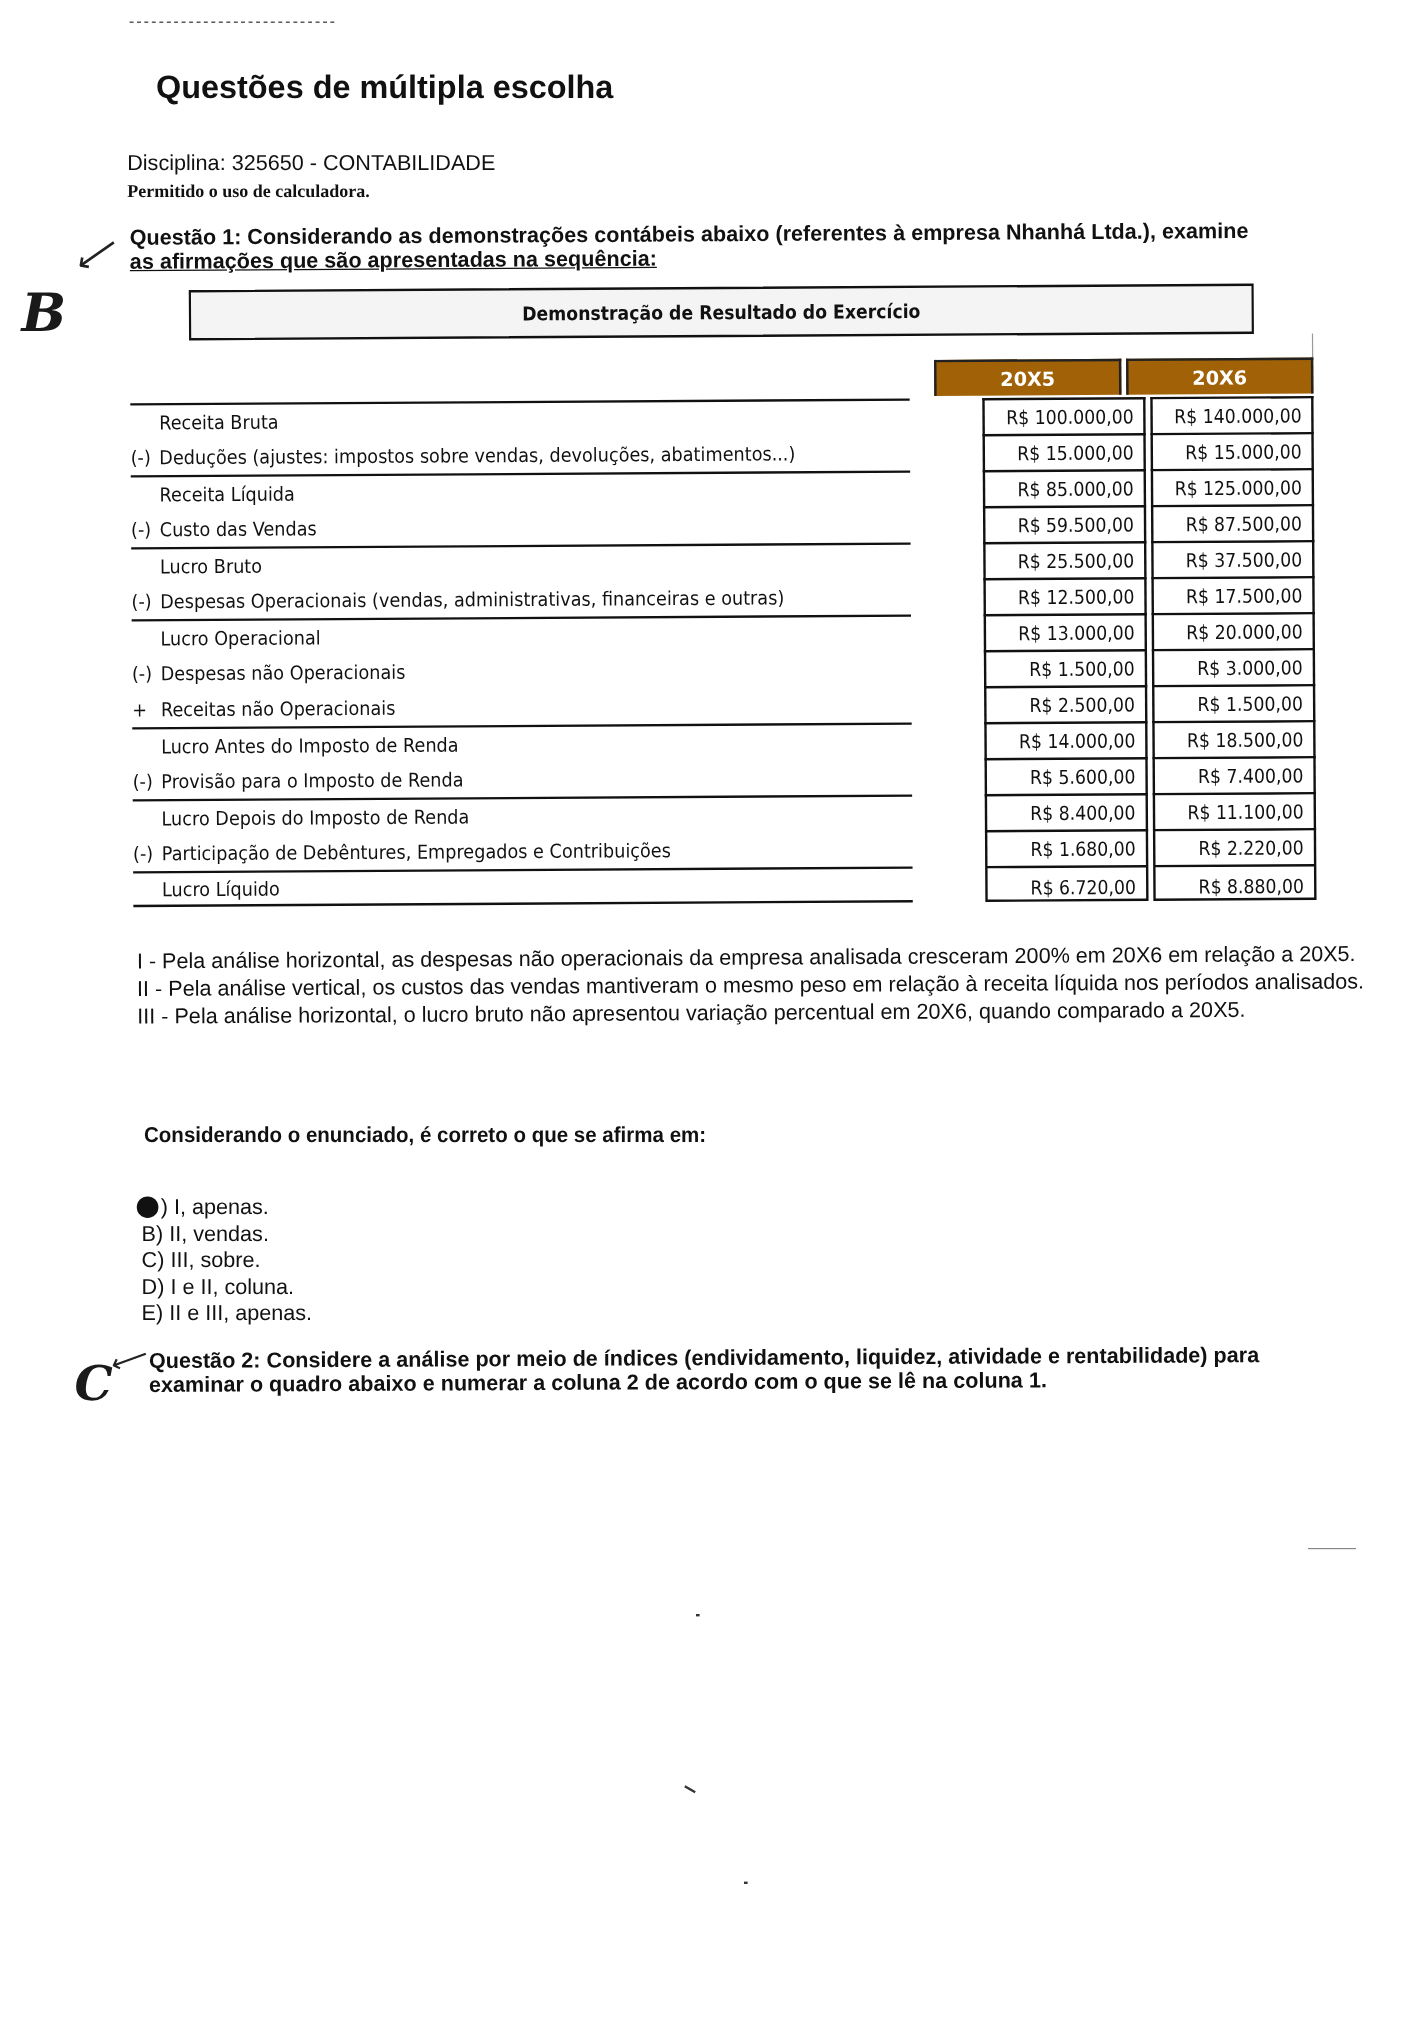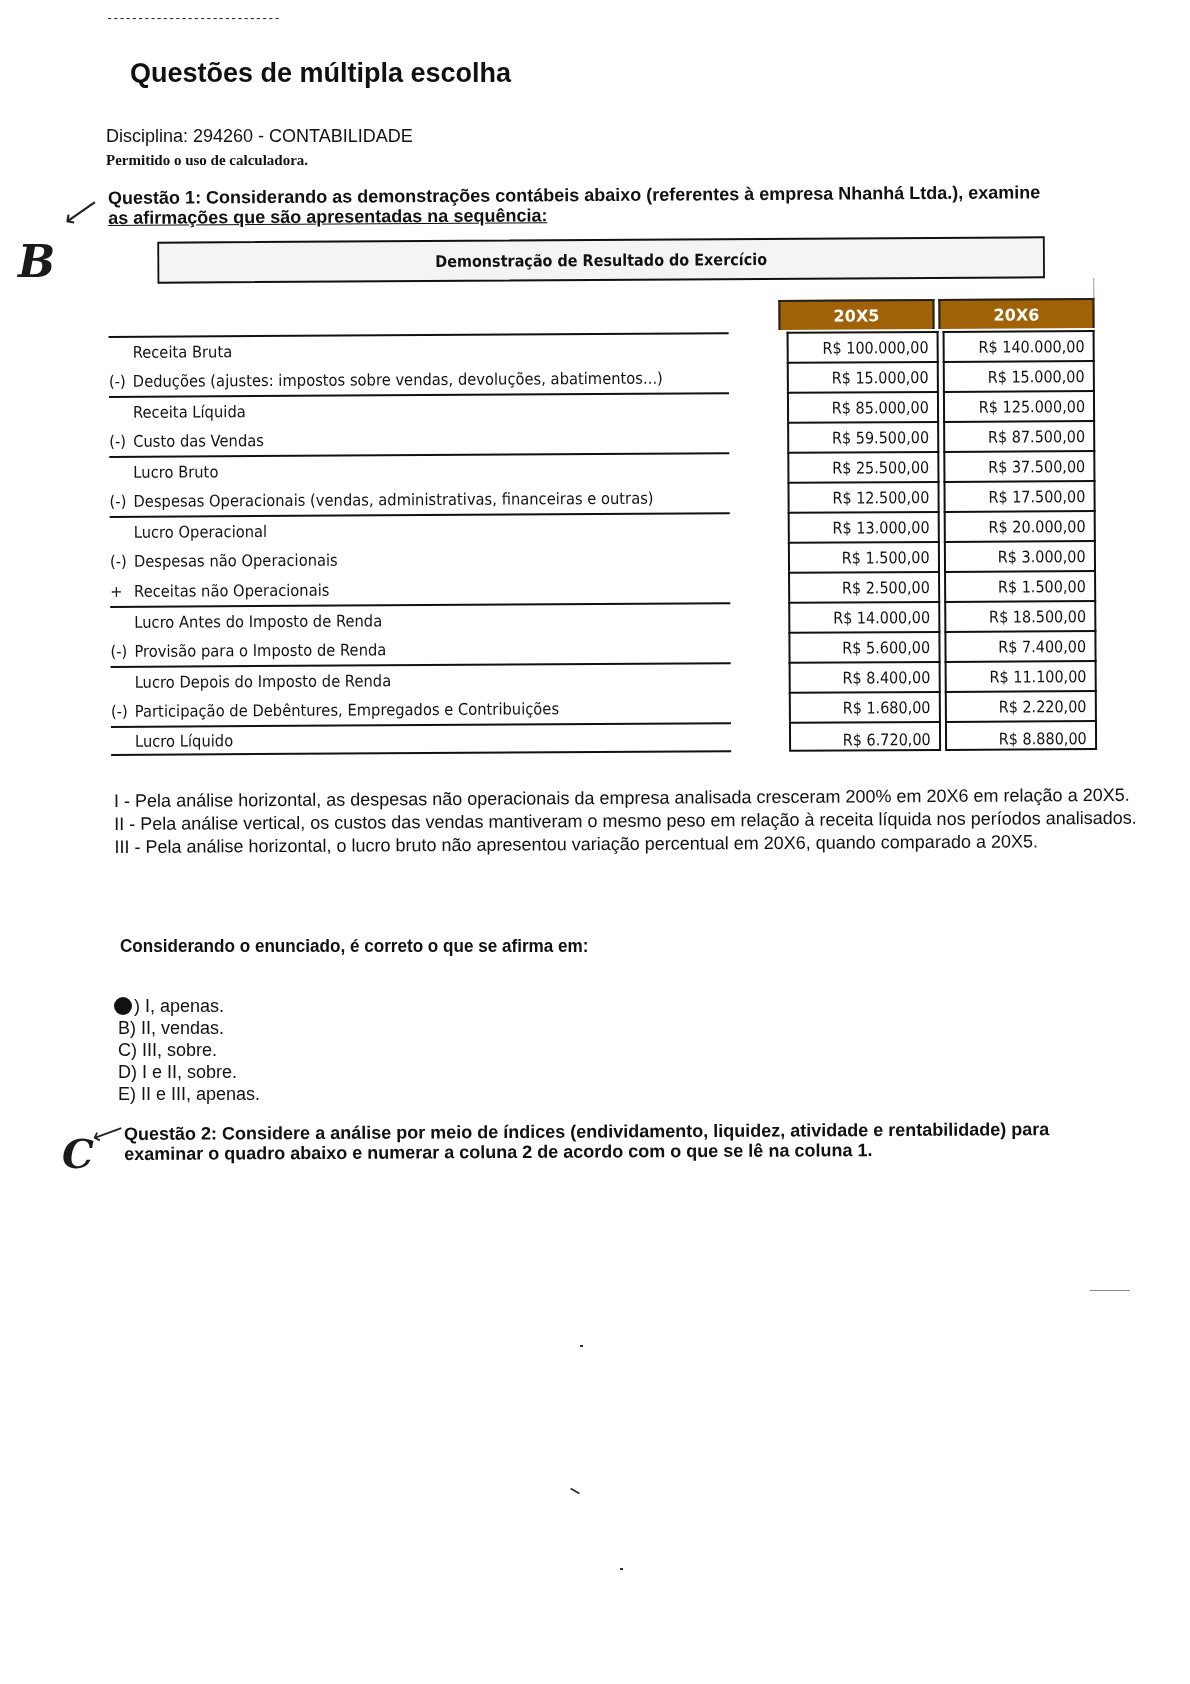"Disciplina: 294260 - CONTABILIDADE" div.abs { text: 294260 -> 325650 }
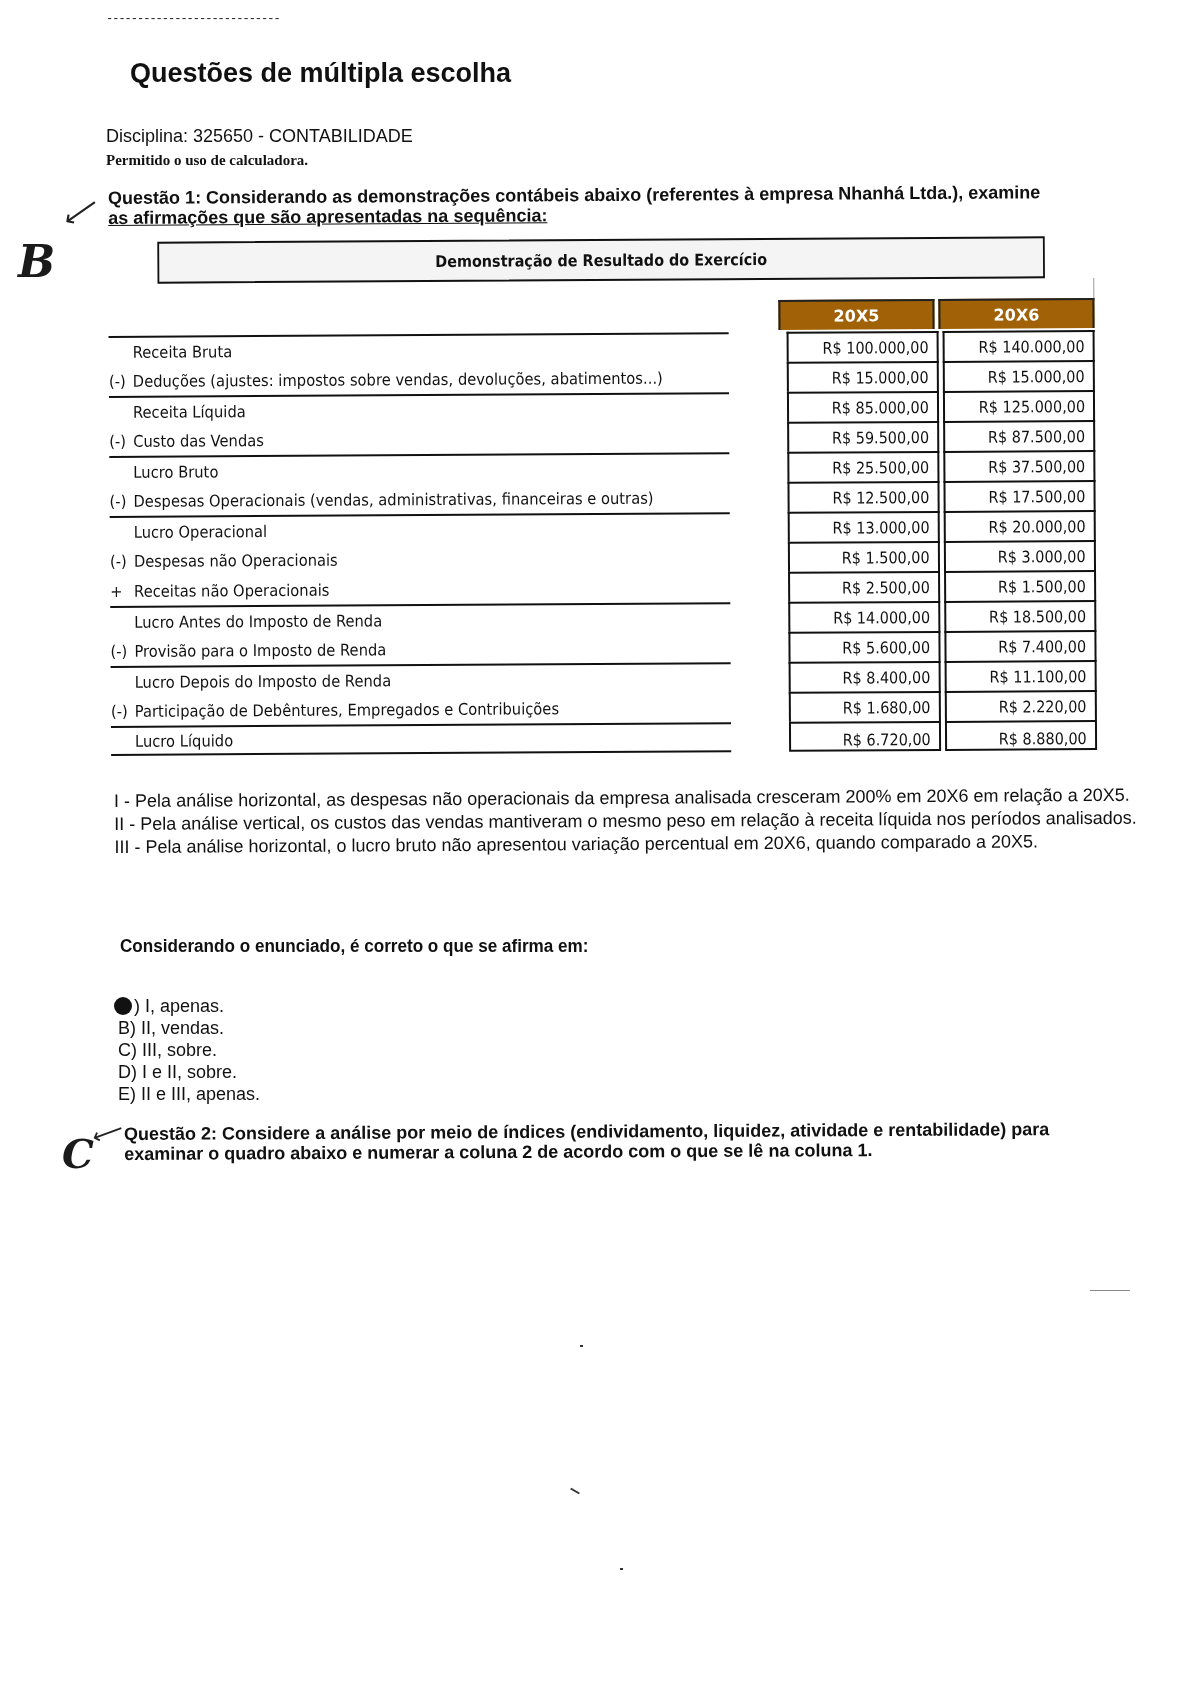"R$ 100.000,00" .row .cell { width: 152px -> 136px }
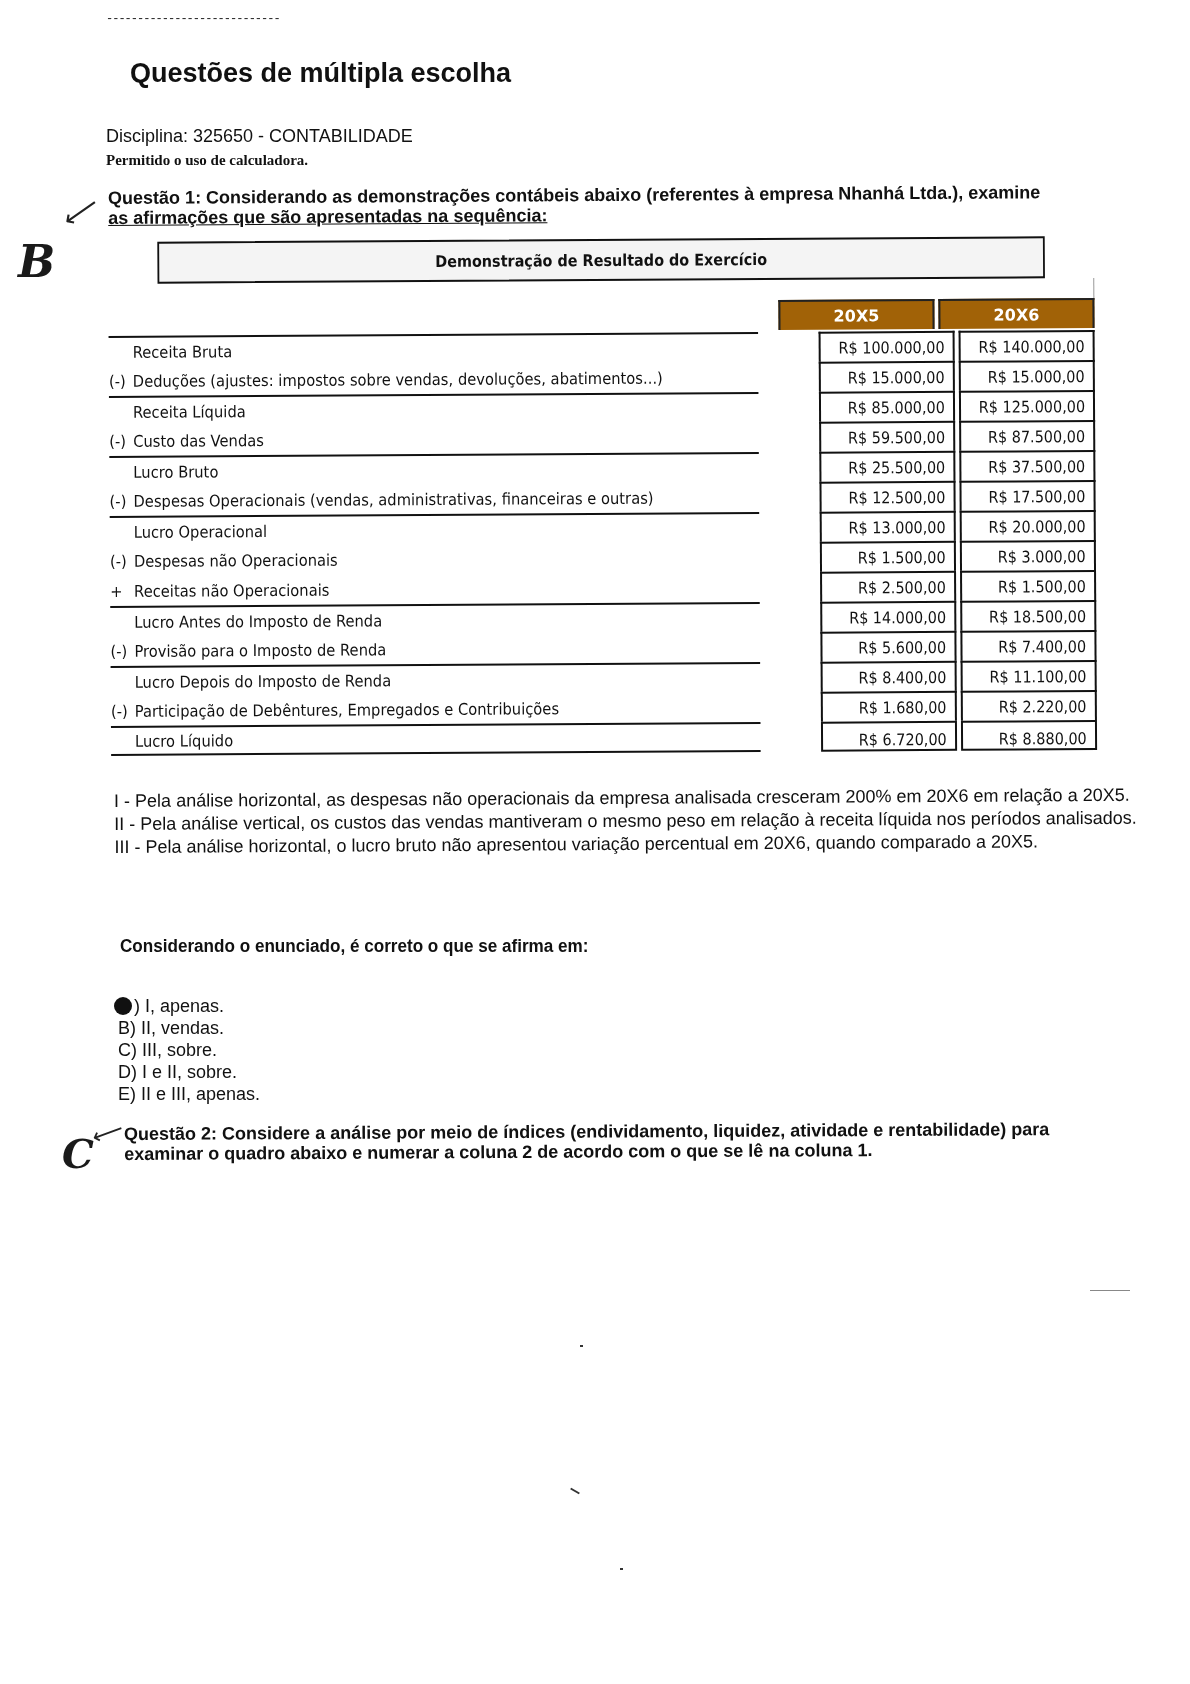"I e II, sobre." span { text: sobre -> coluna }
